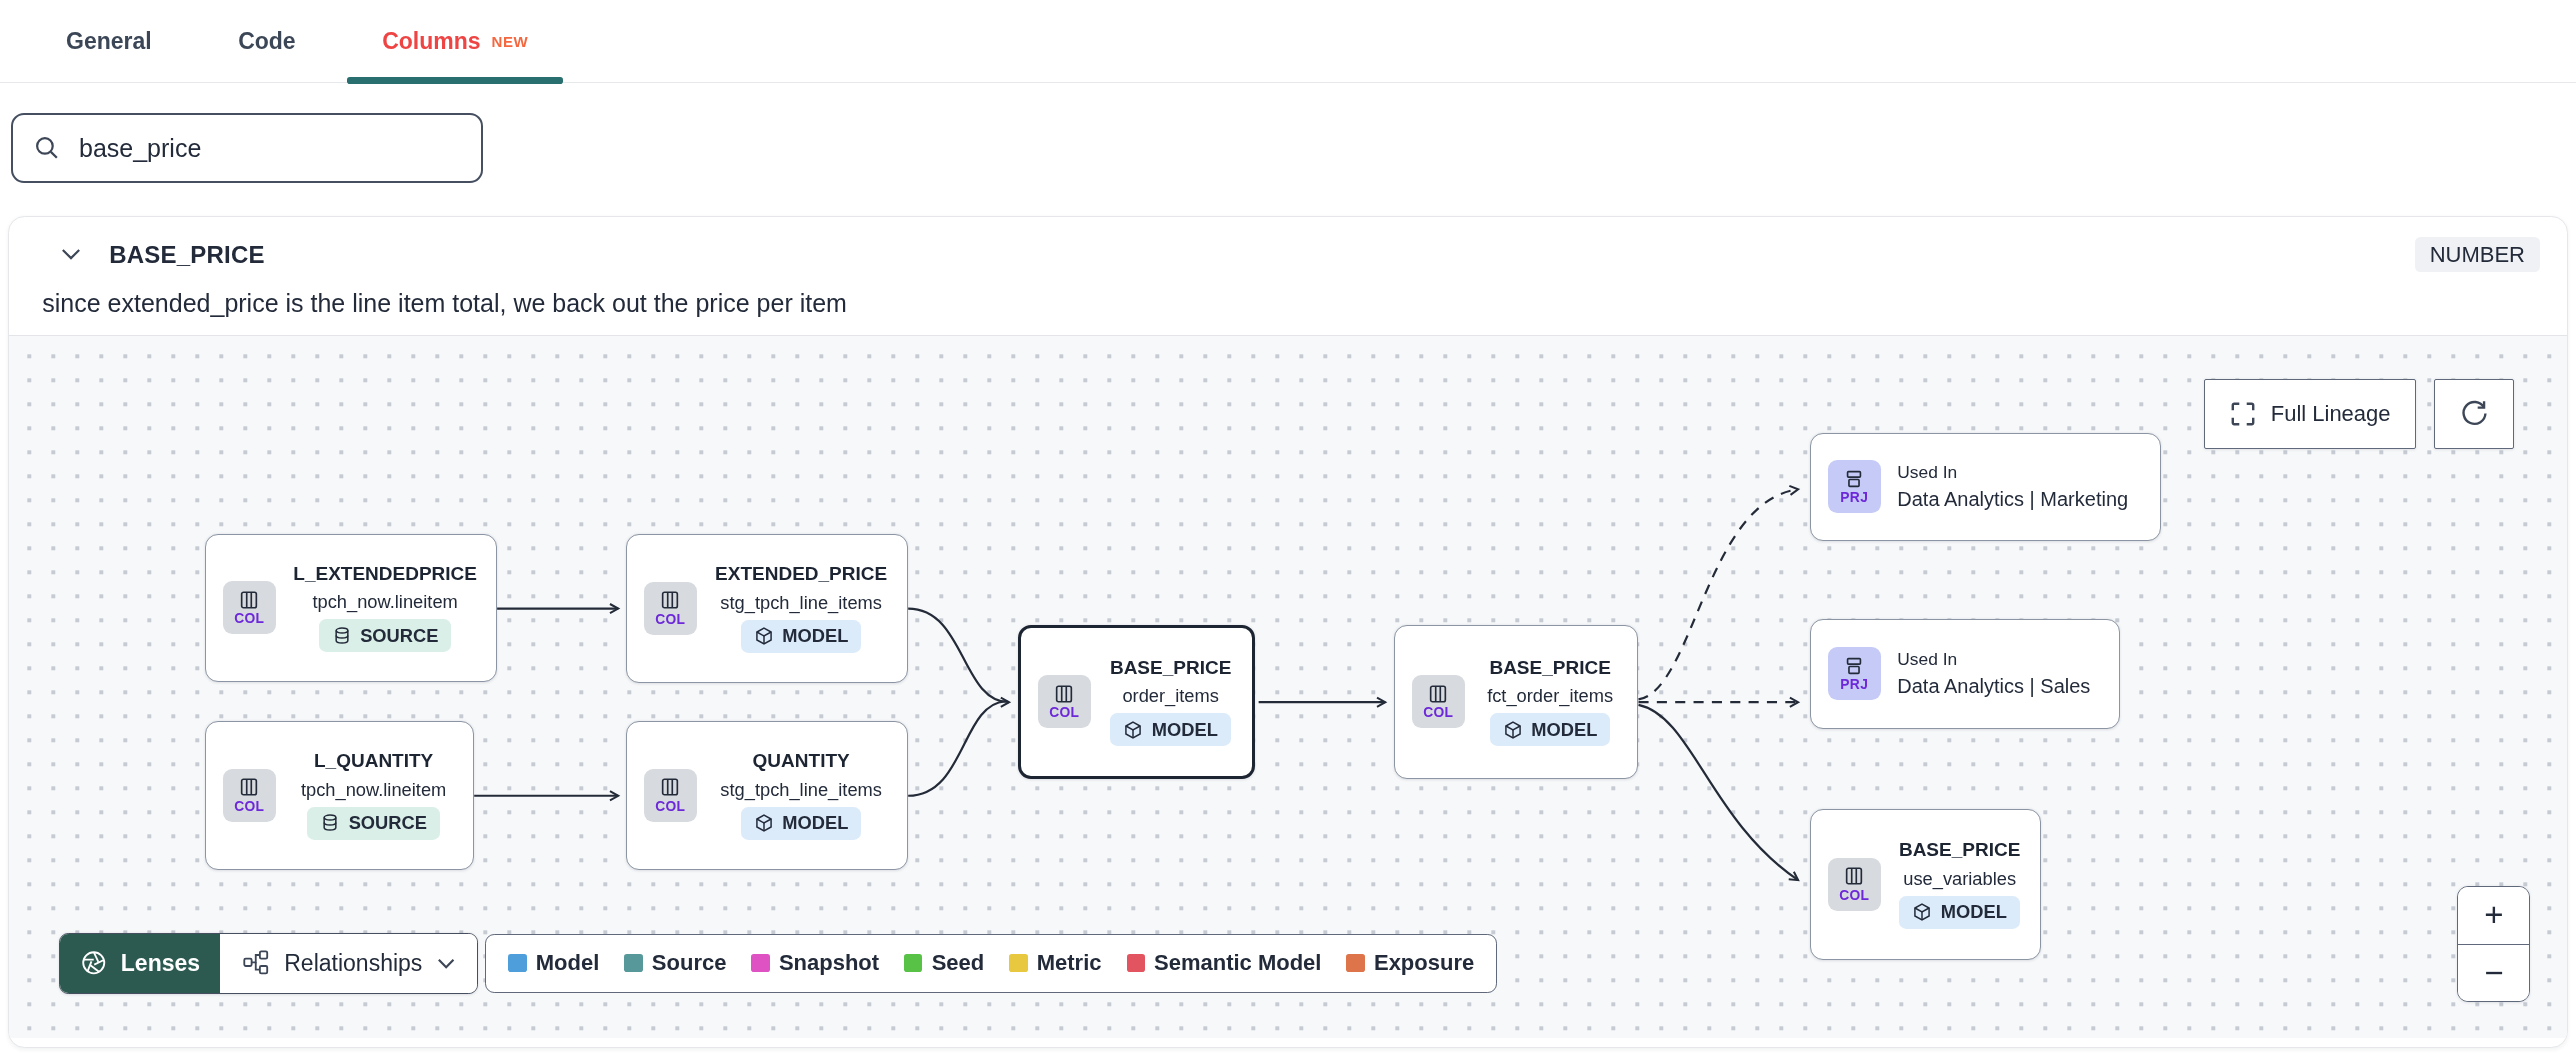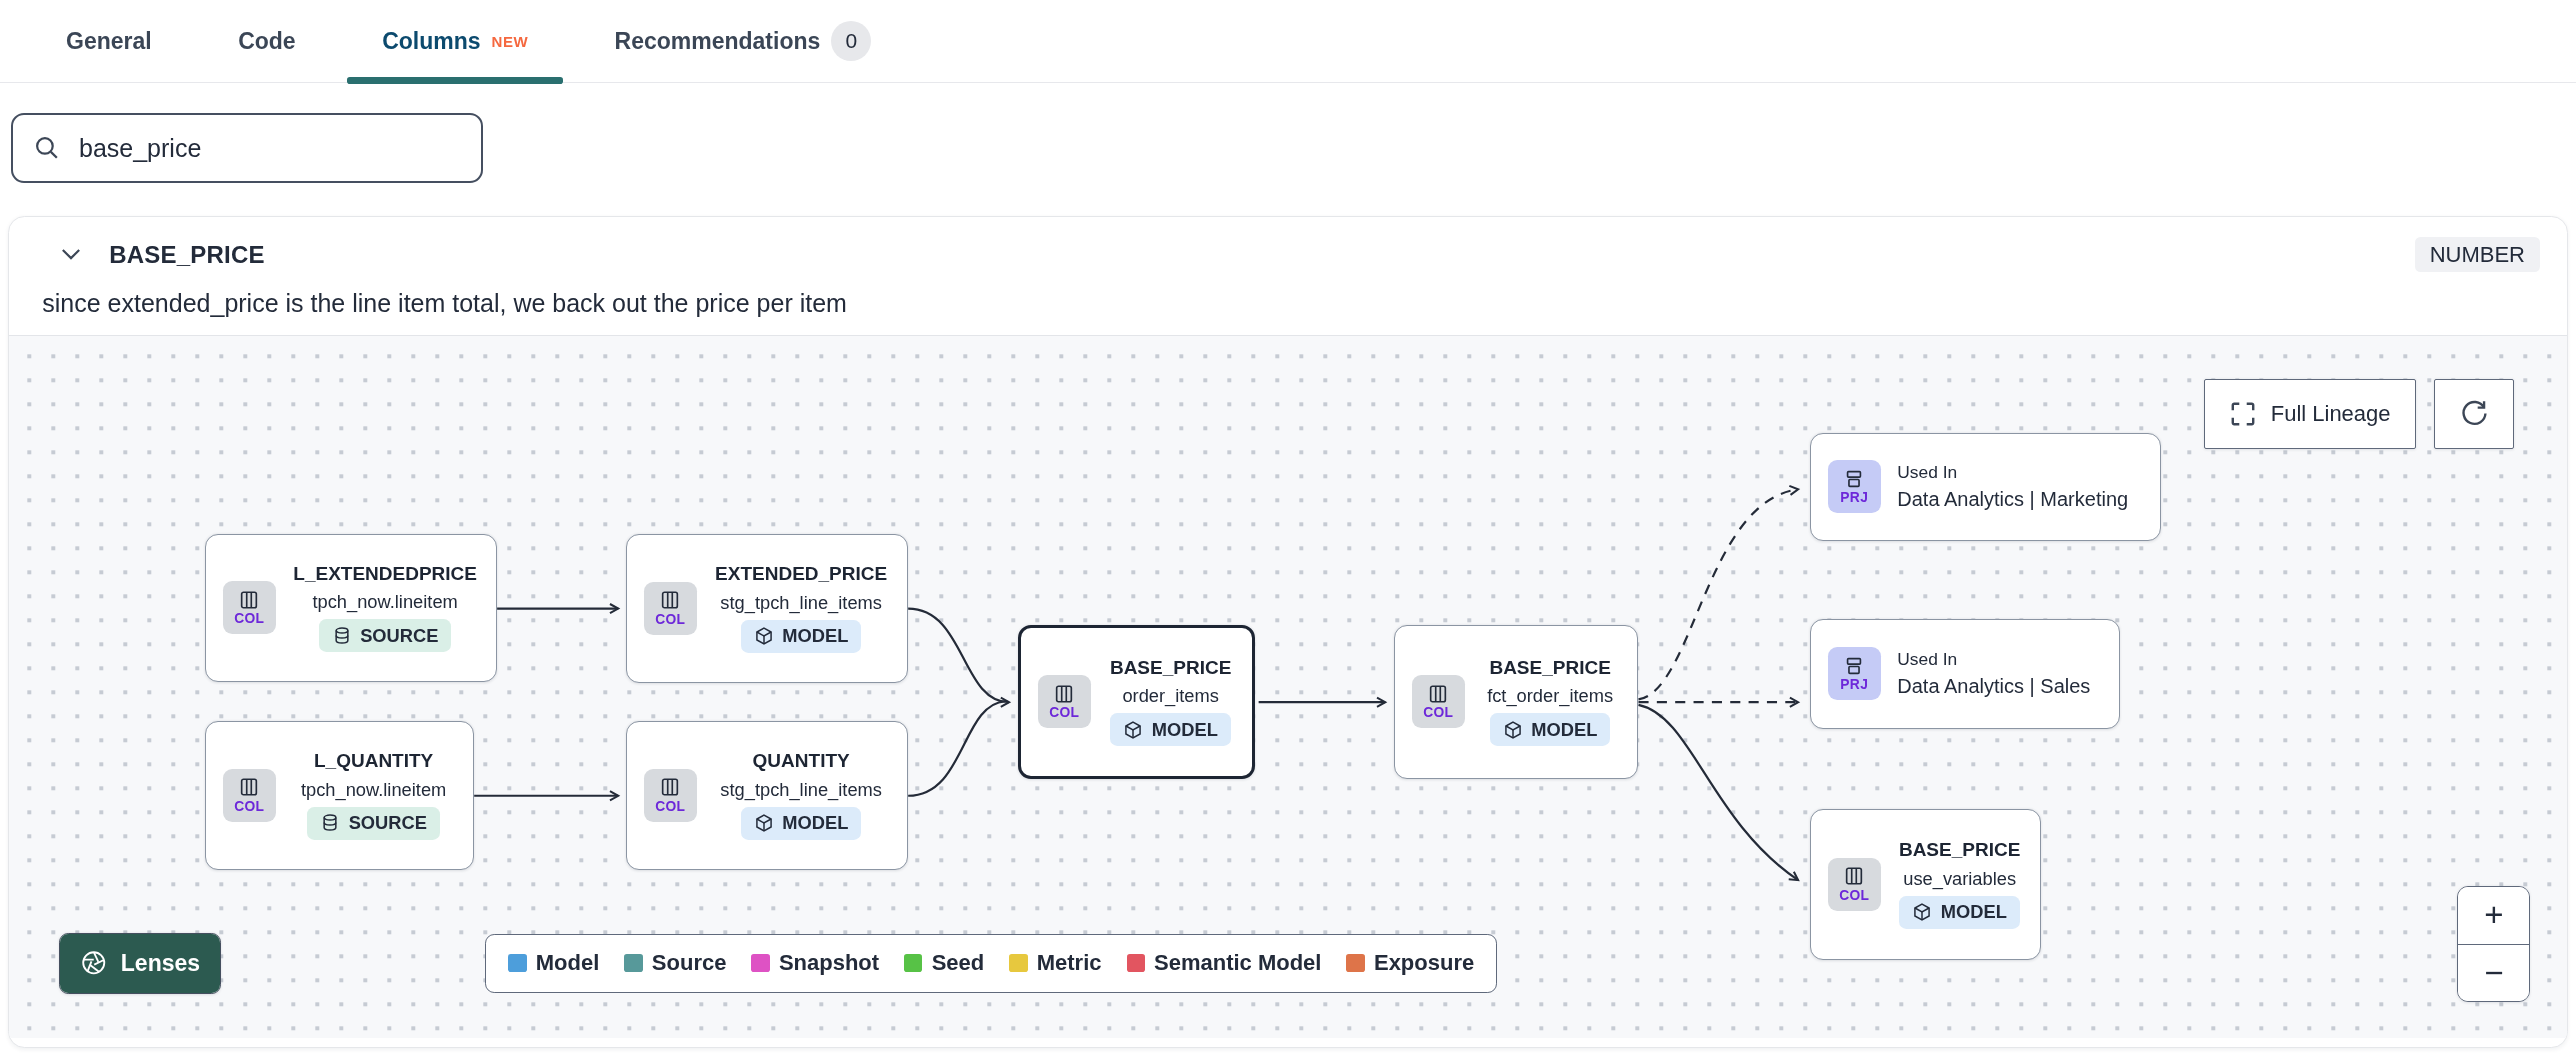"Columns" span { color: #0c4a6e -> #ef4444 }
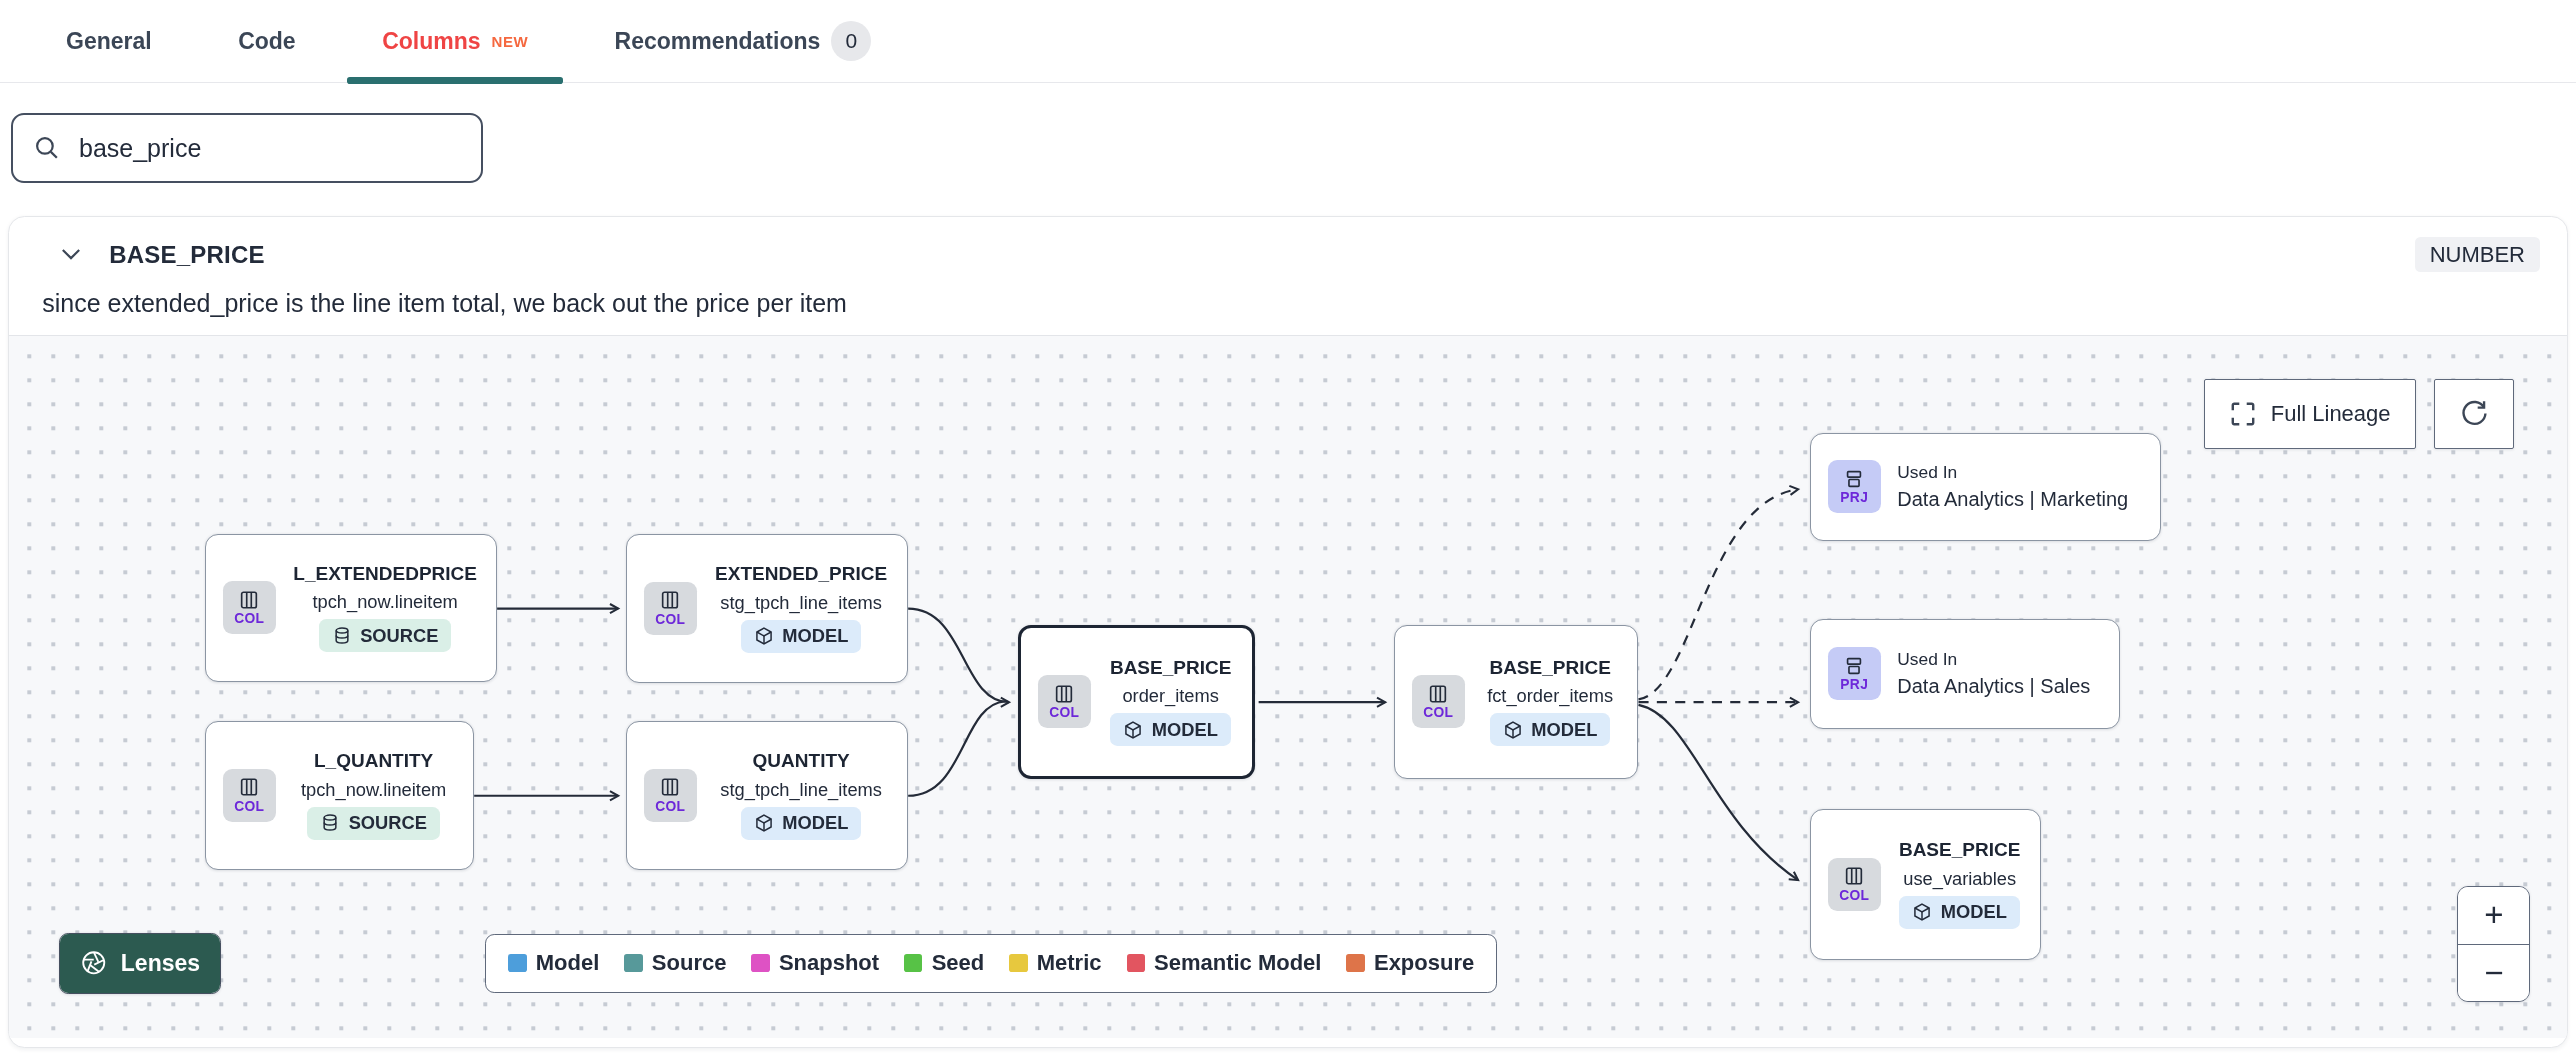"Recommendations" div.tab { html: <div> <span>Recommendations</span> <span>0</span> </div> -> none }
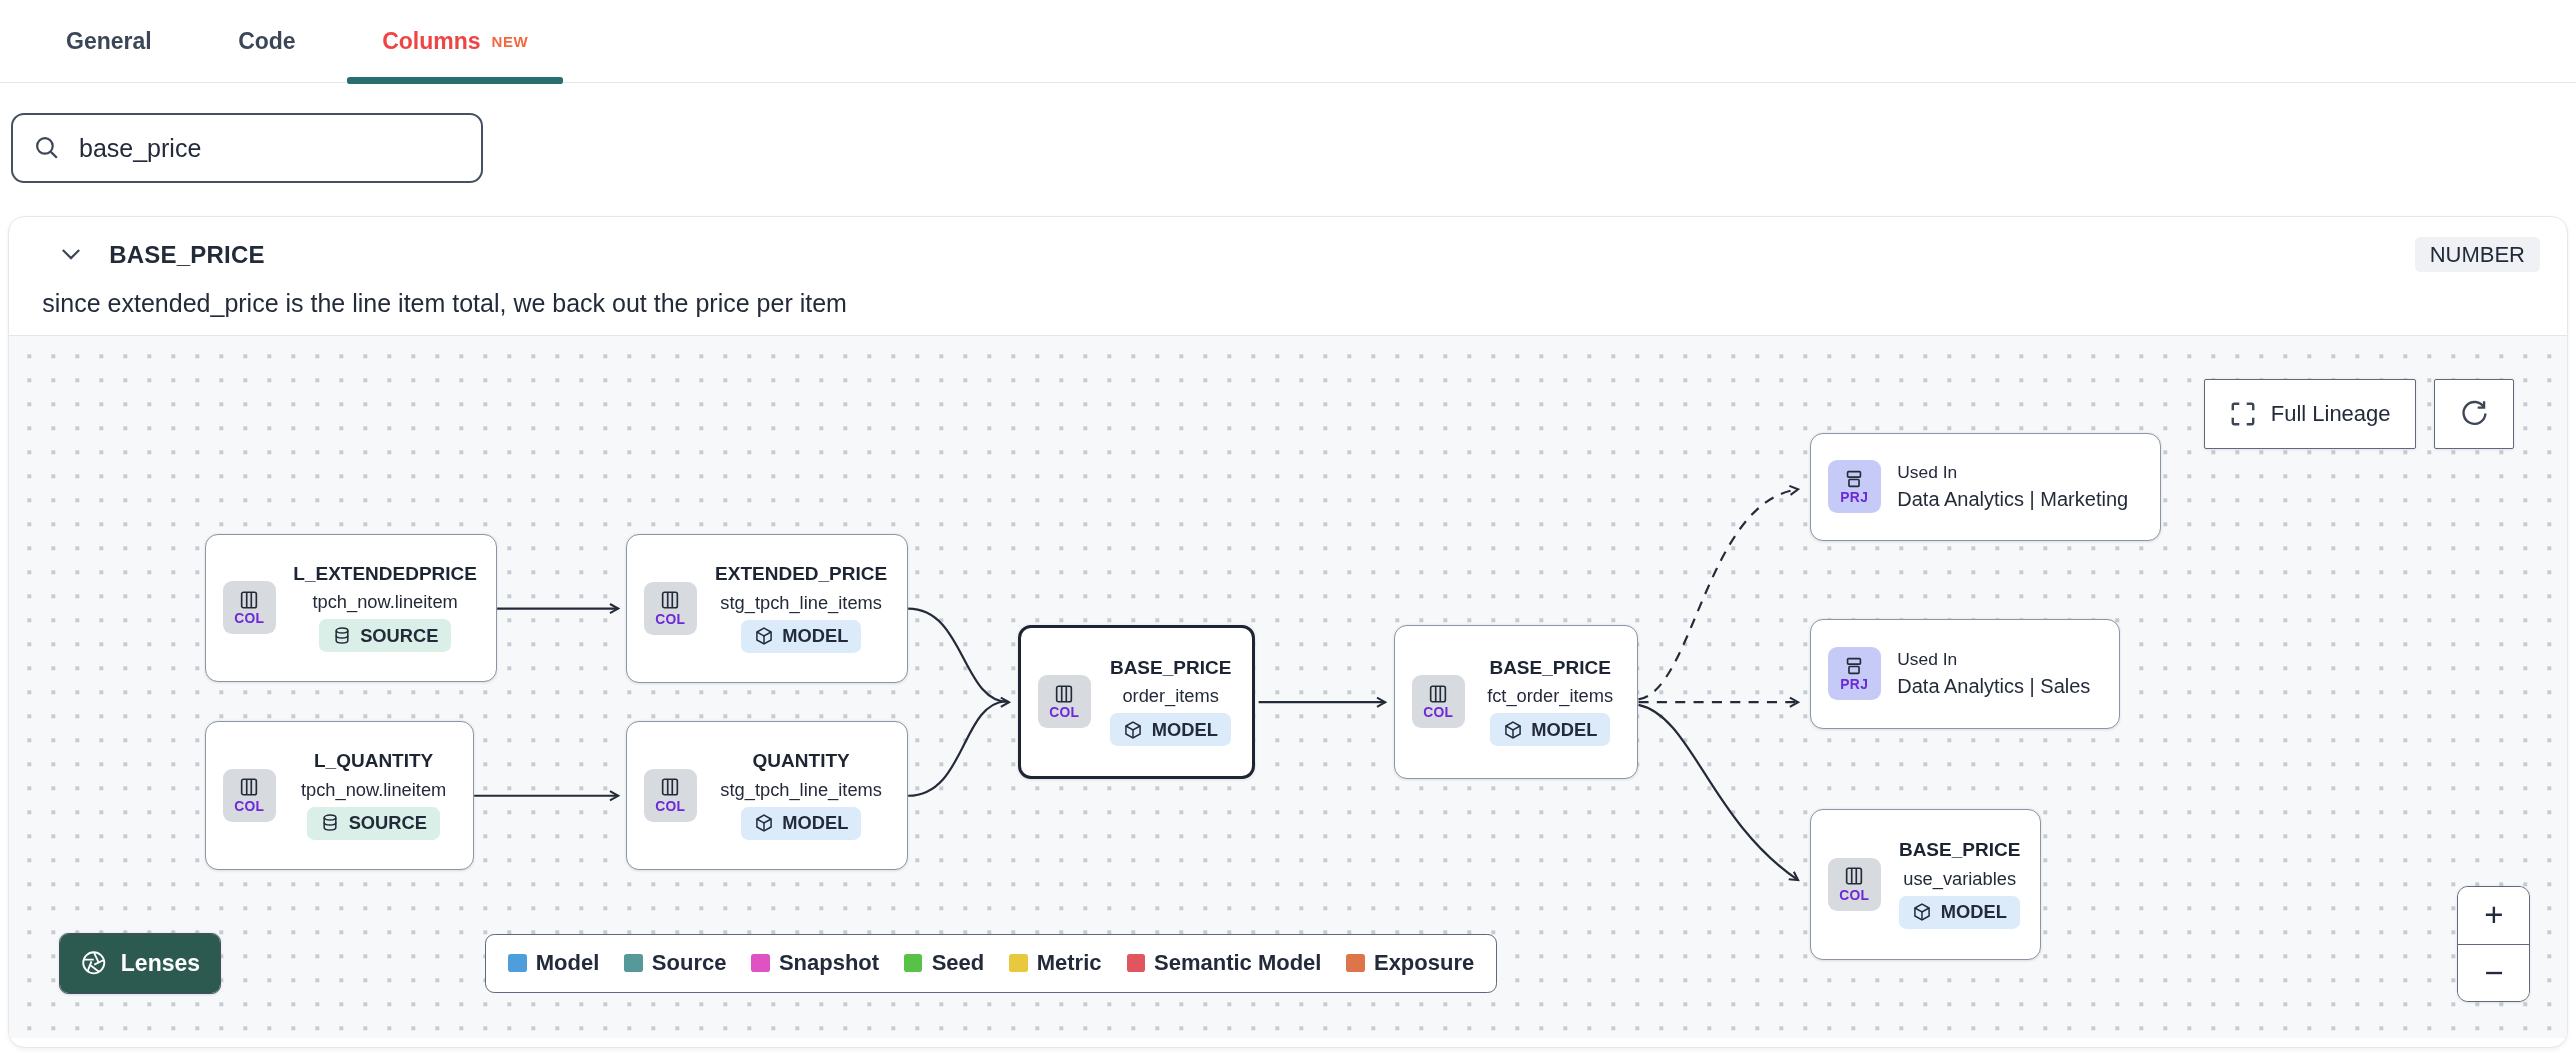"Relationships" div.rel-seg { html: none -> <div> <svg> <rect></rect> <rect></rect> <rect></rect> <path></path> <path></path> </svg> <span>Relationships</span> <svg> <polyline></polyline> </svg> </div> }
